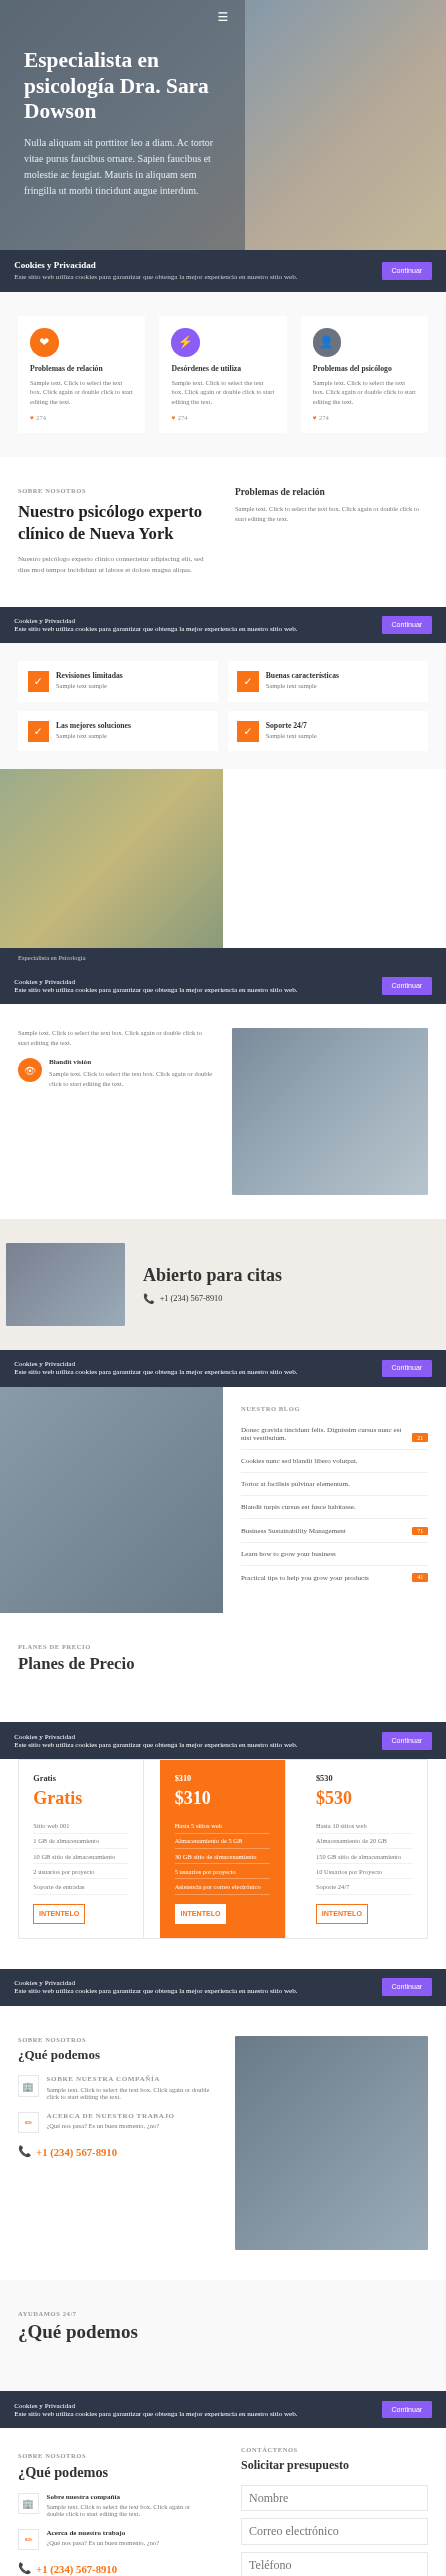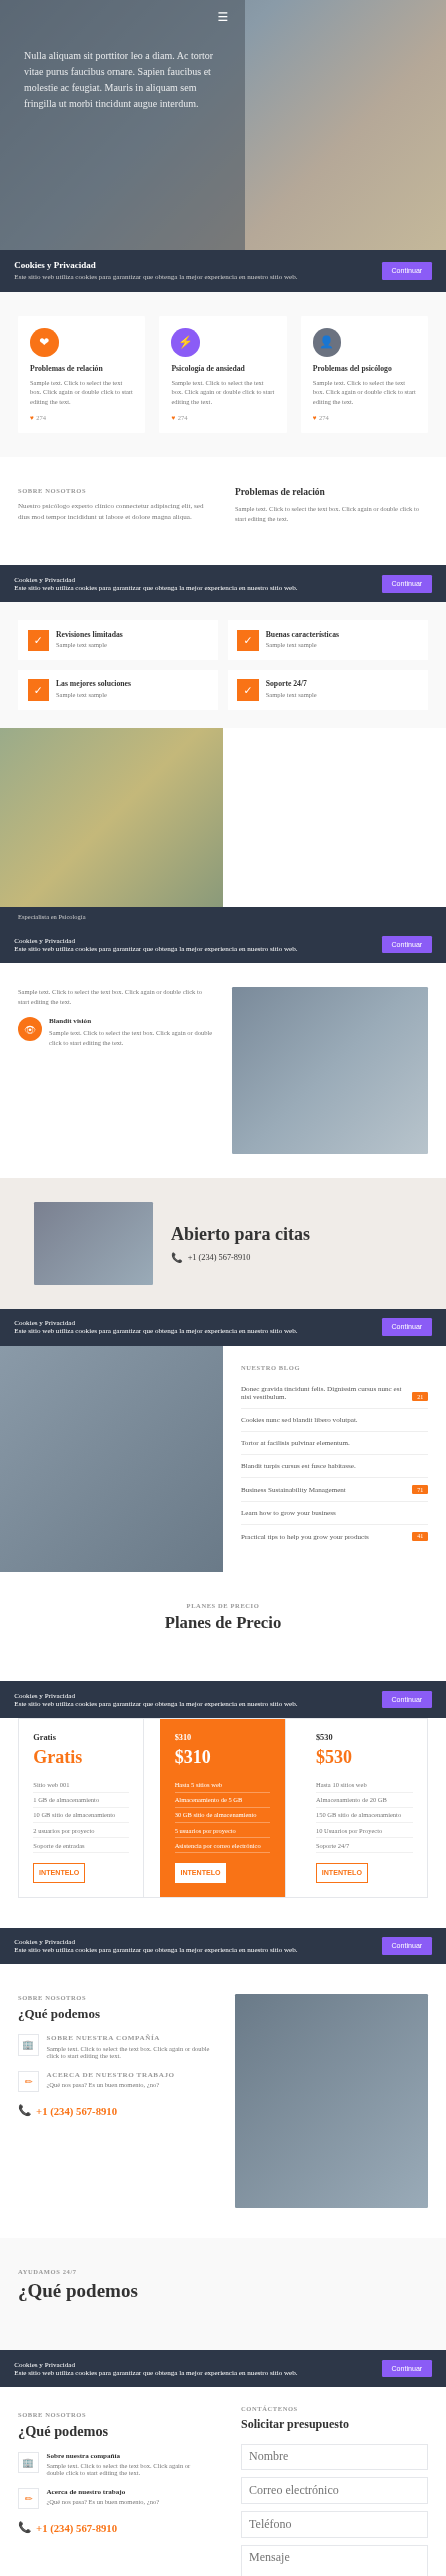"Especialista en psicología Dra. Sara" h1 { html: none -> <h1>Especialista en psicología Dra. Sara Dowson</h1> }
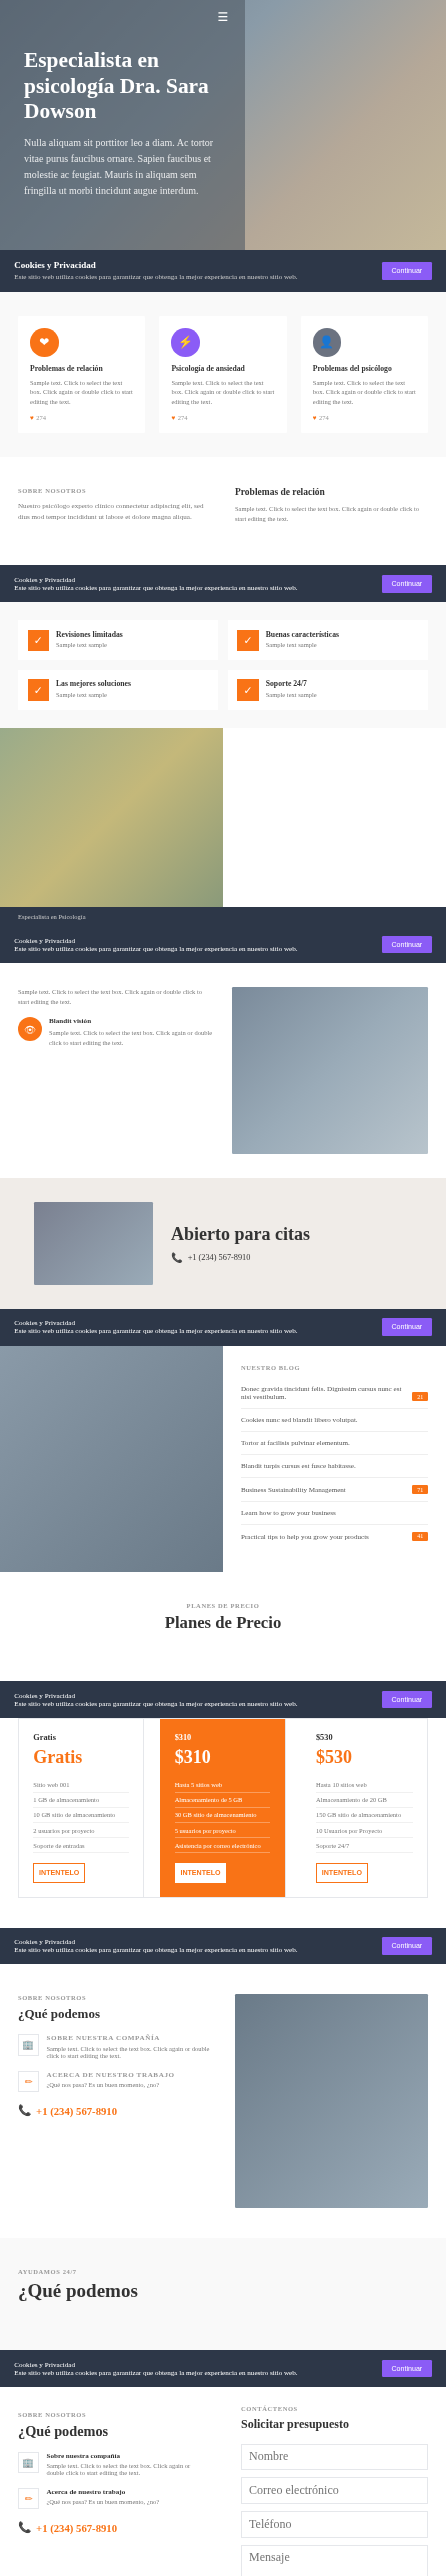"Psicología de ansiedad" h3 { text: Psicología de ansiedad -> Desórdenes de utiliza }
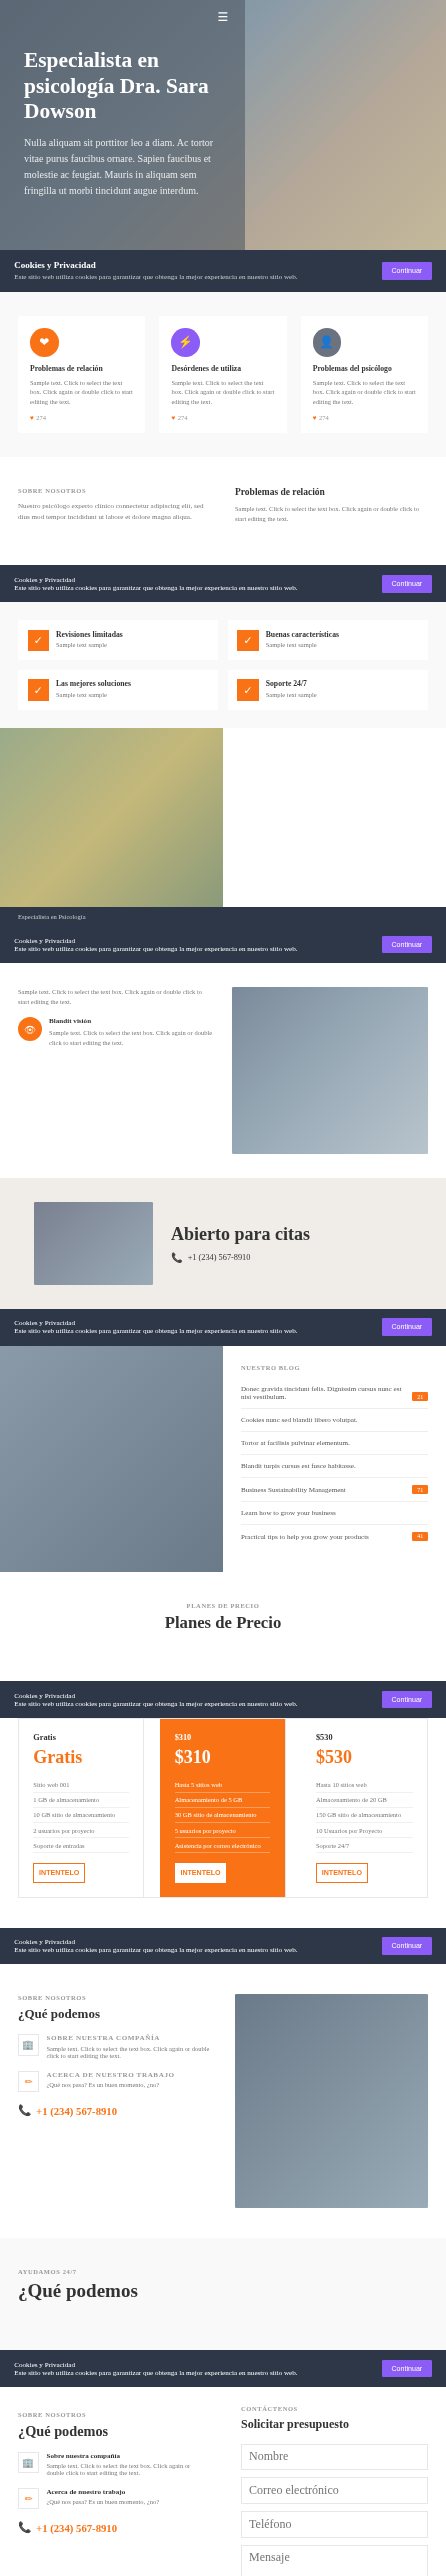"Nuestro psicólogo experto clínico de" h2 { html: none -> <h2>Nuestro psicólogo experto clínico de Nueva York</h2> }
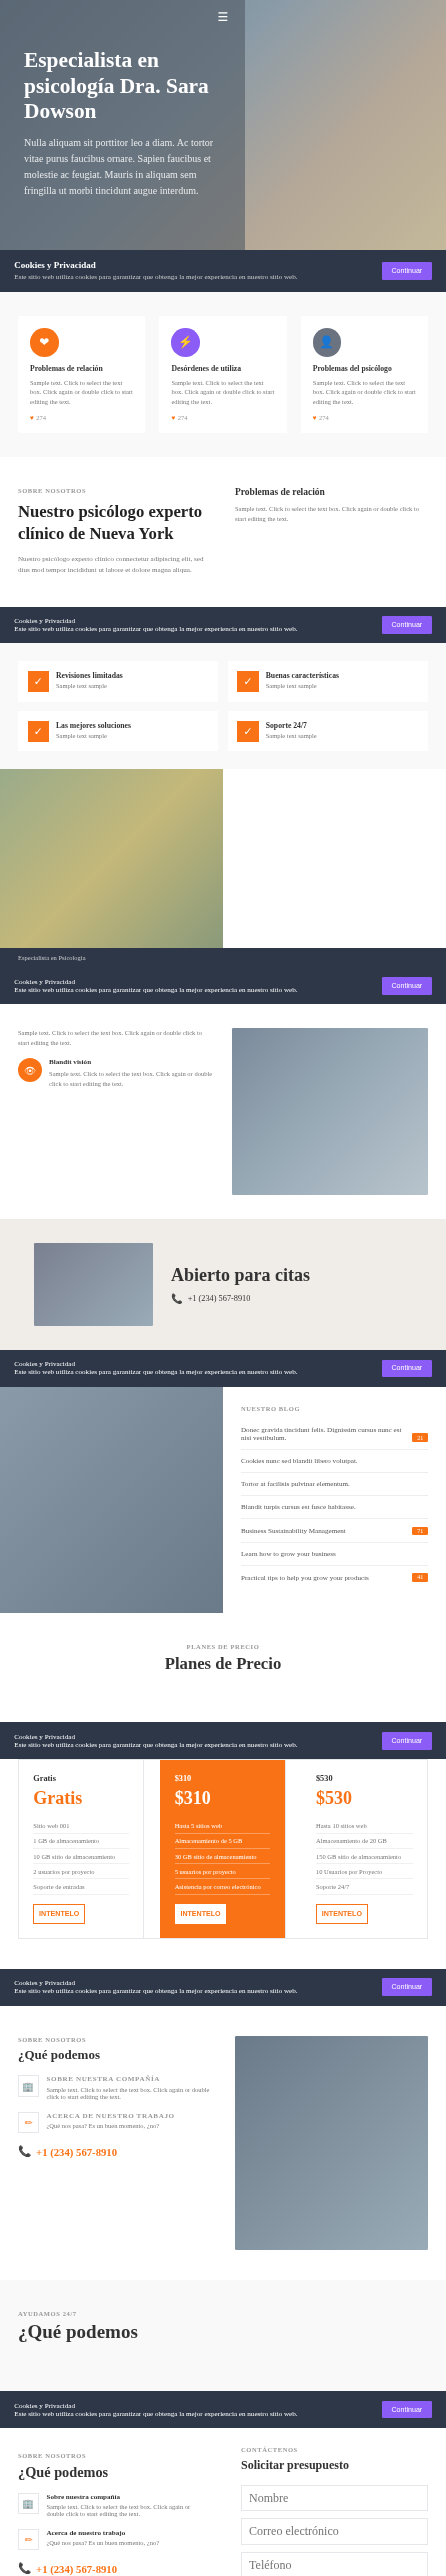"Abierto para citas" .appointment-section { padding: 24px 34px -> 24px 6px }
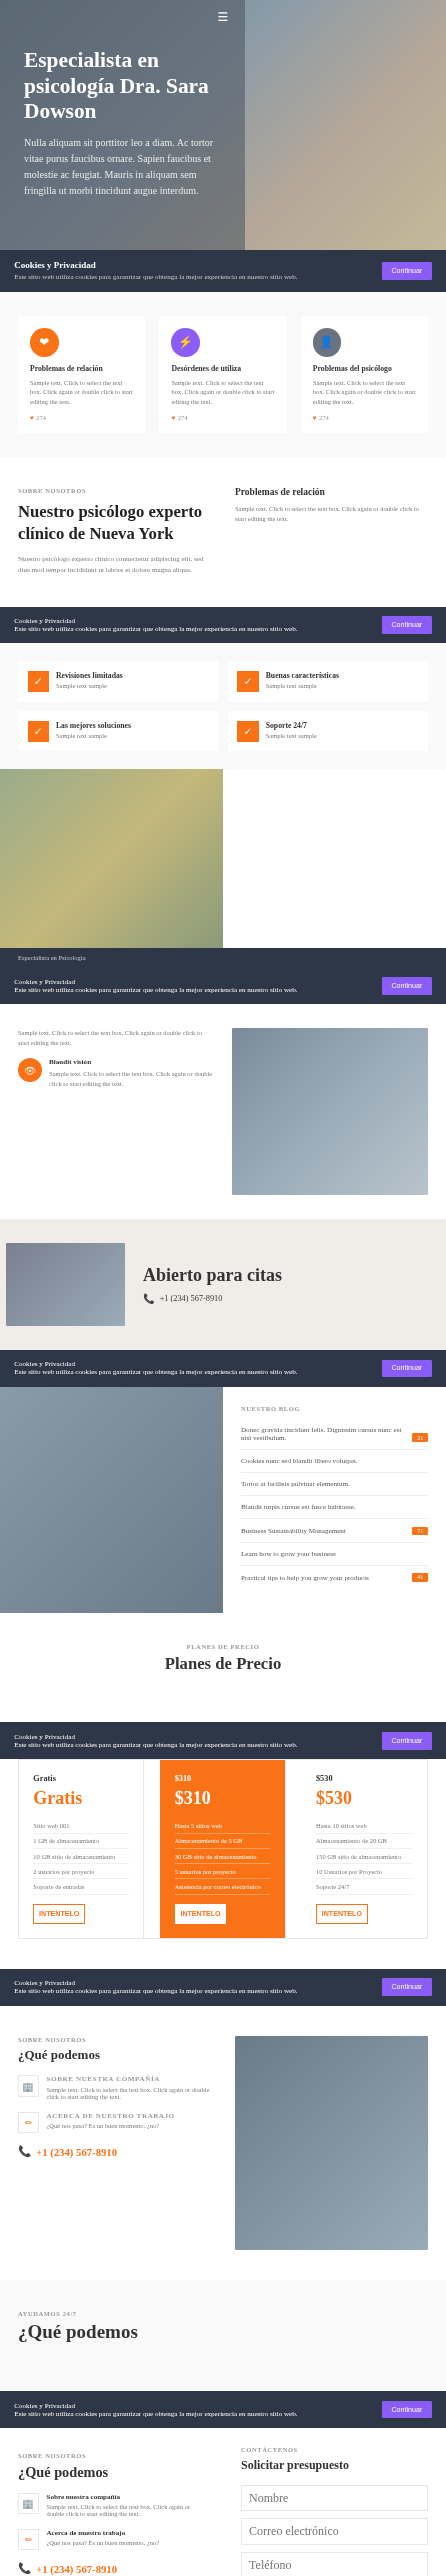"Planes de Precio" .plans-header { text-align: center -> none }
